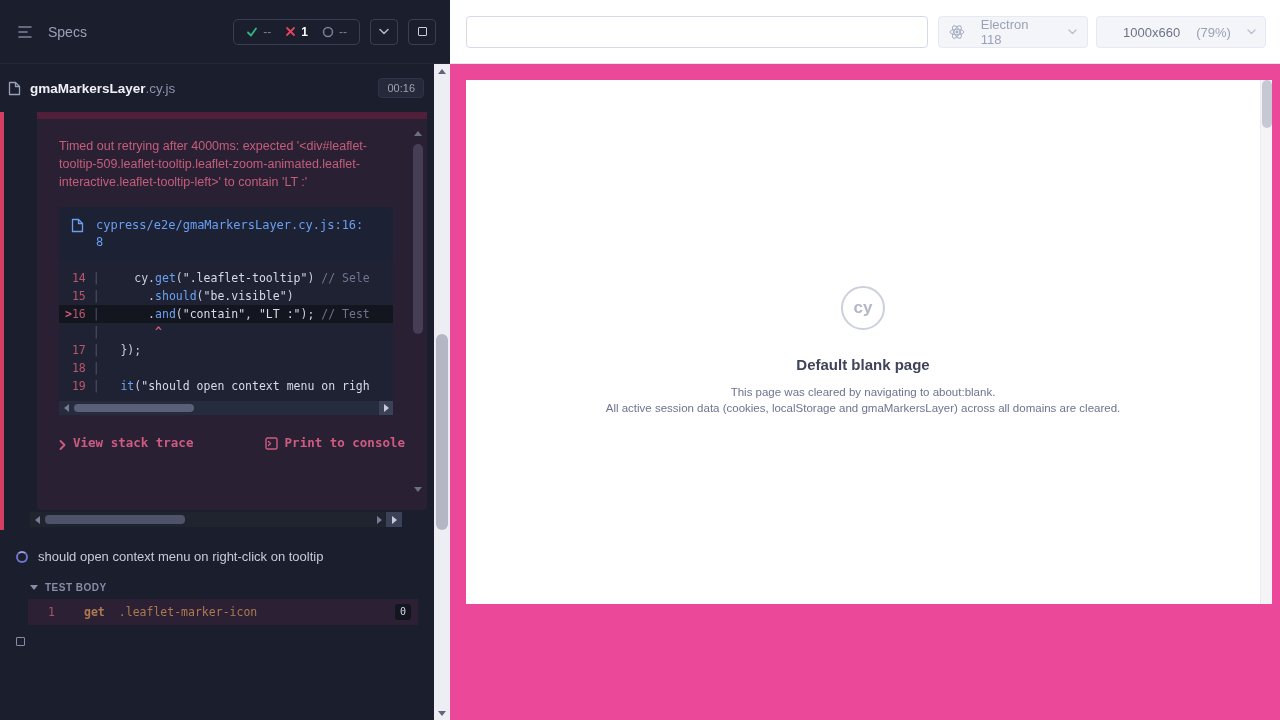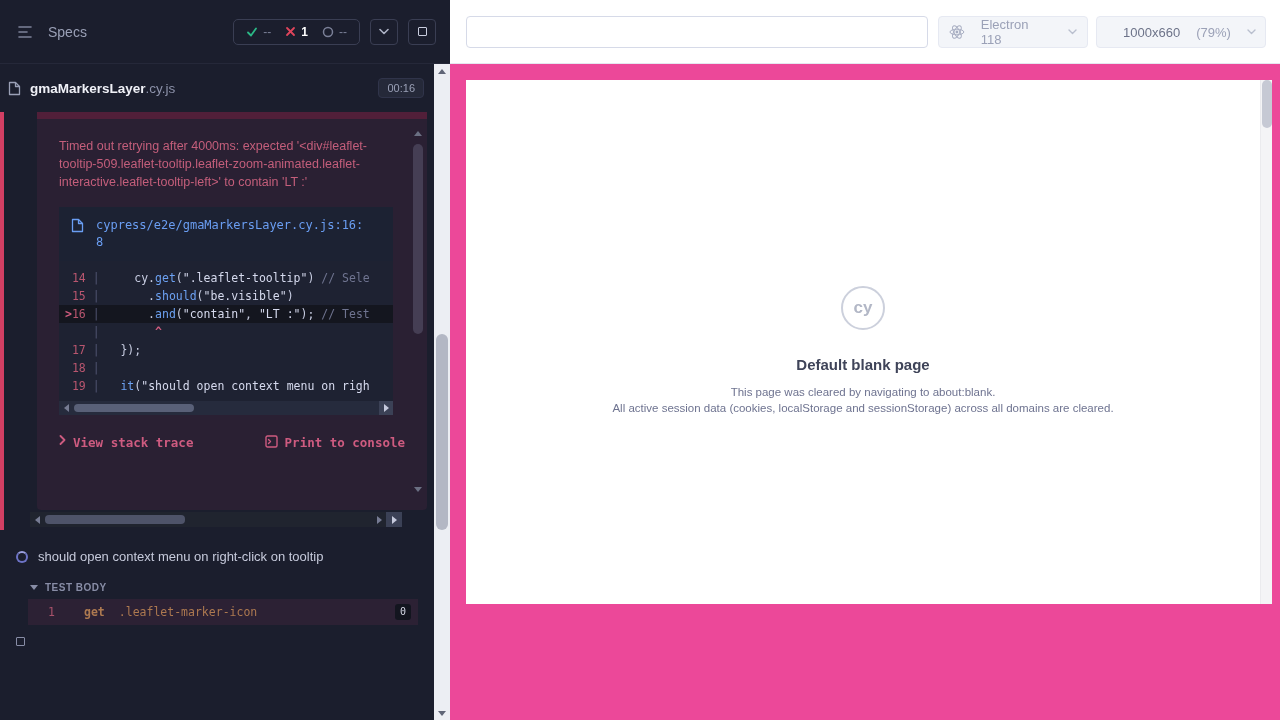"All active session data (cookies," div.blank-line2 { text: sessionStorage -> gmaMarkersLayer }
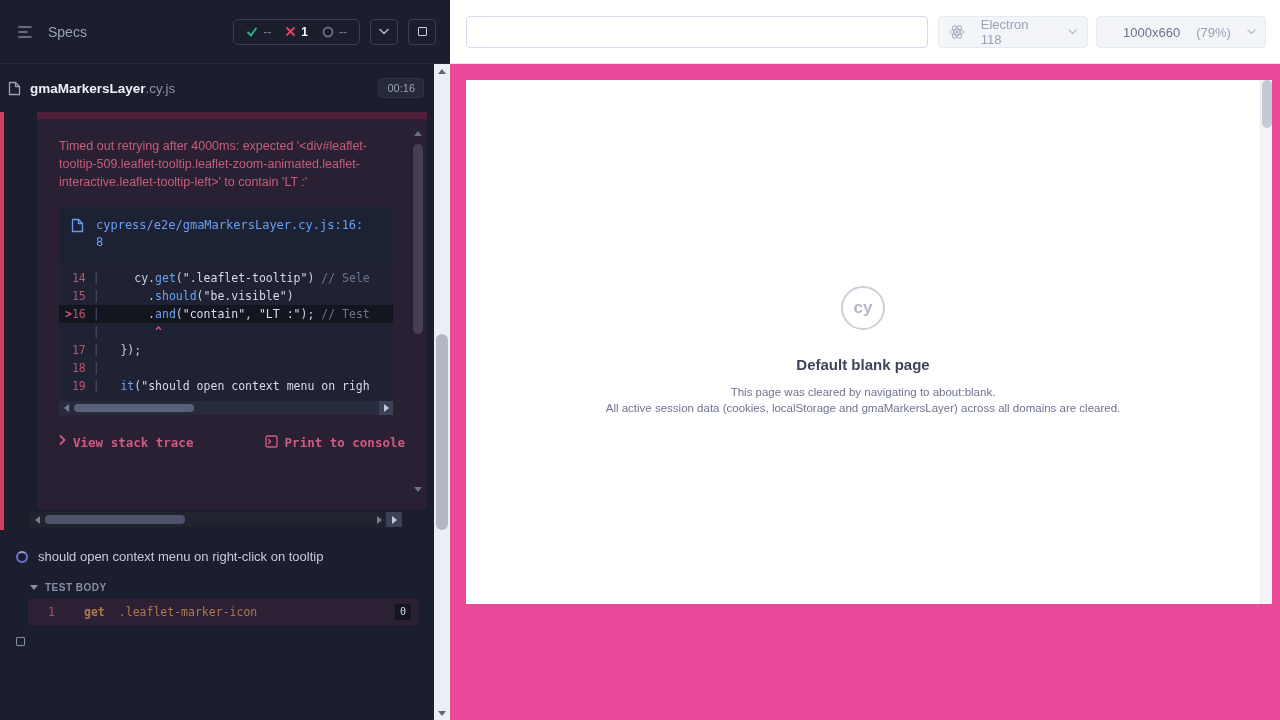"View stack trace" .stack-link, .print-btn { align-items: flex-start -> flex-end }
